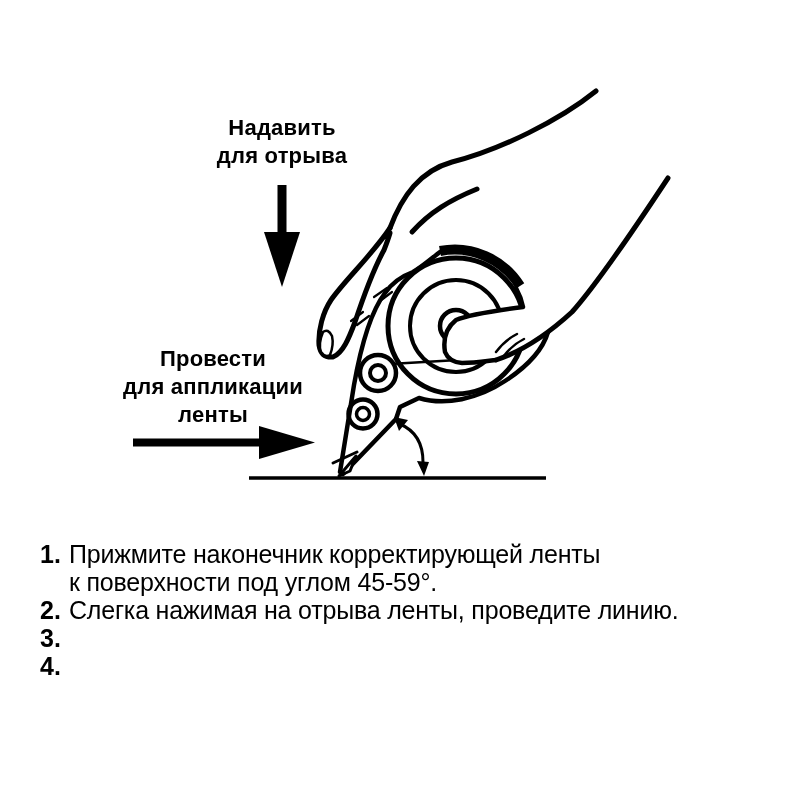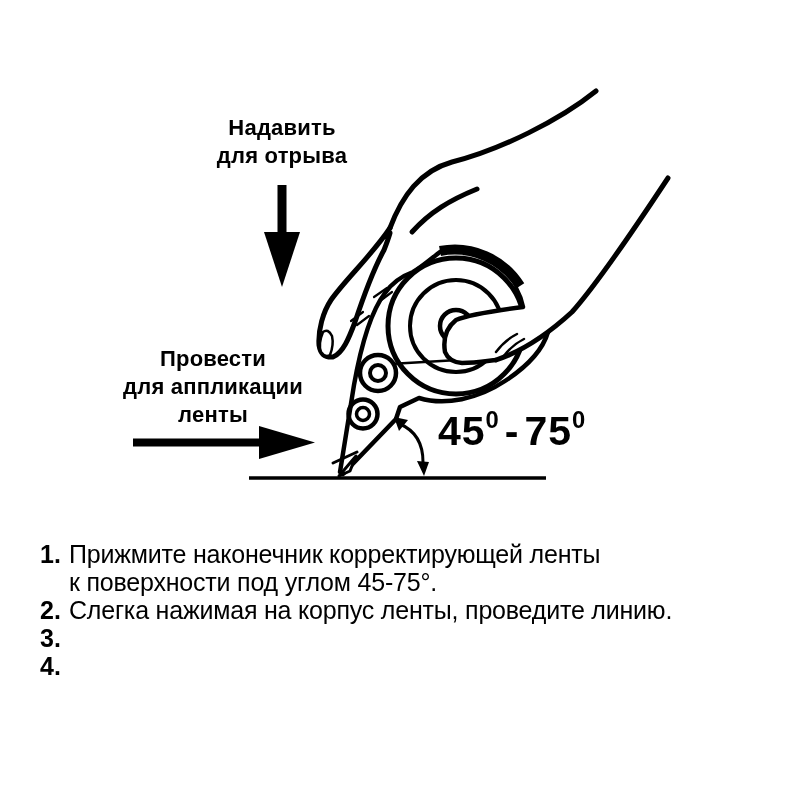"450 -750" div.angle-label { html: <div><span>45</span><sup>0</sup><span>-</span><span>75</span><sup>0</sup></div> -> none }
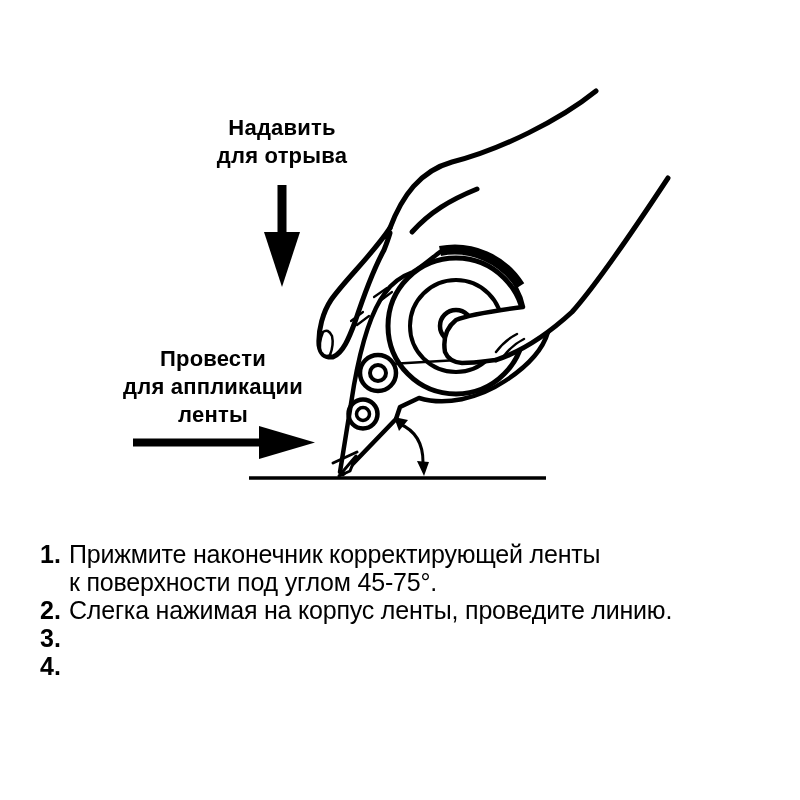"Прижмите наконечник корректирующей ленты" span.instruction-text { text: 45-75 -> 45-59 }
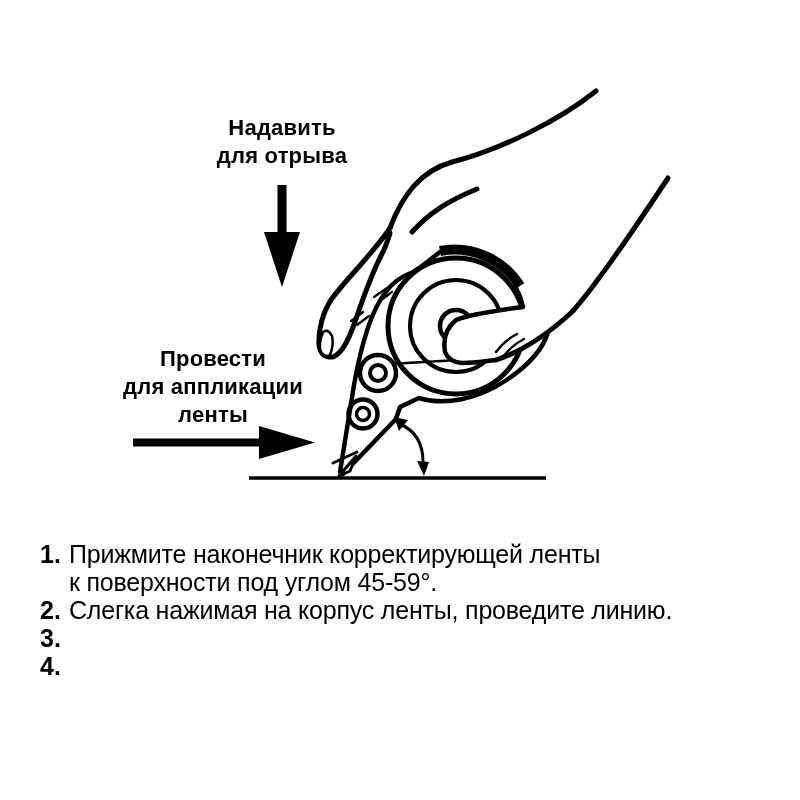"Слегка нажимая на корпус ленты," span.instruction-text { text: корпус -> отрыва }
